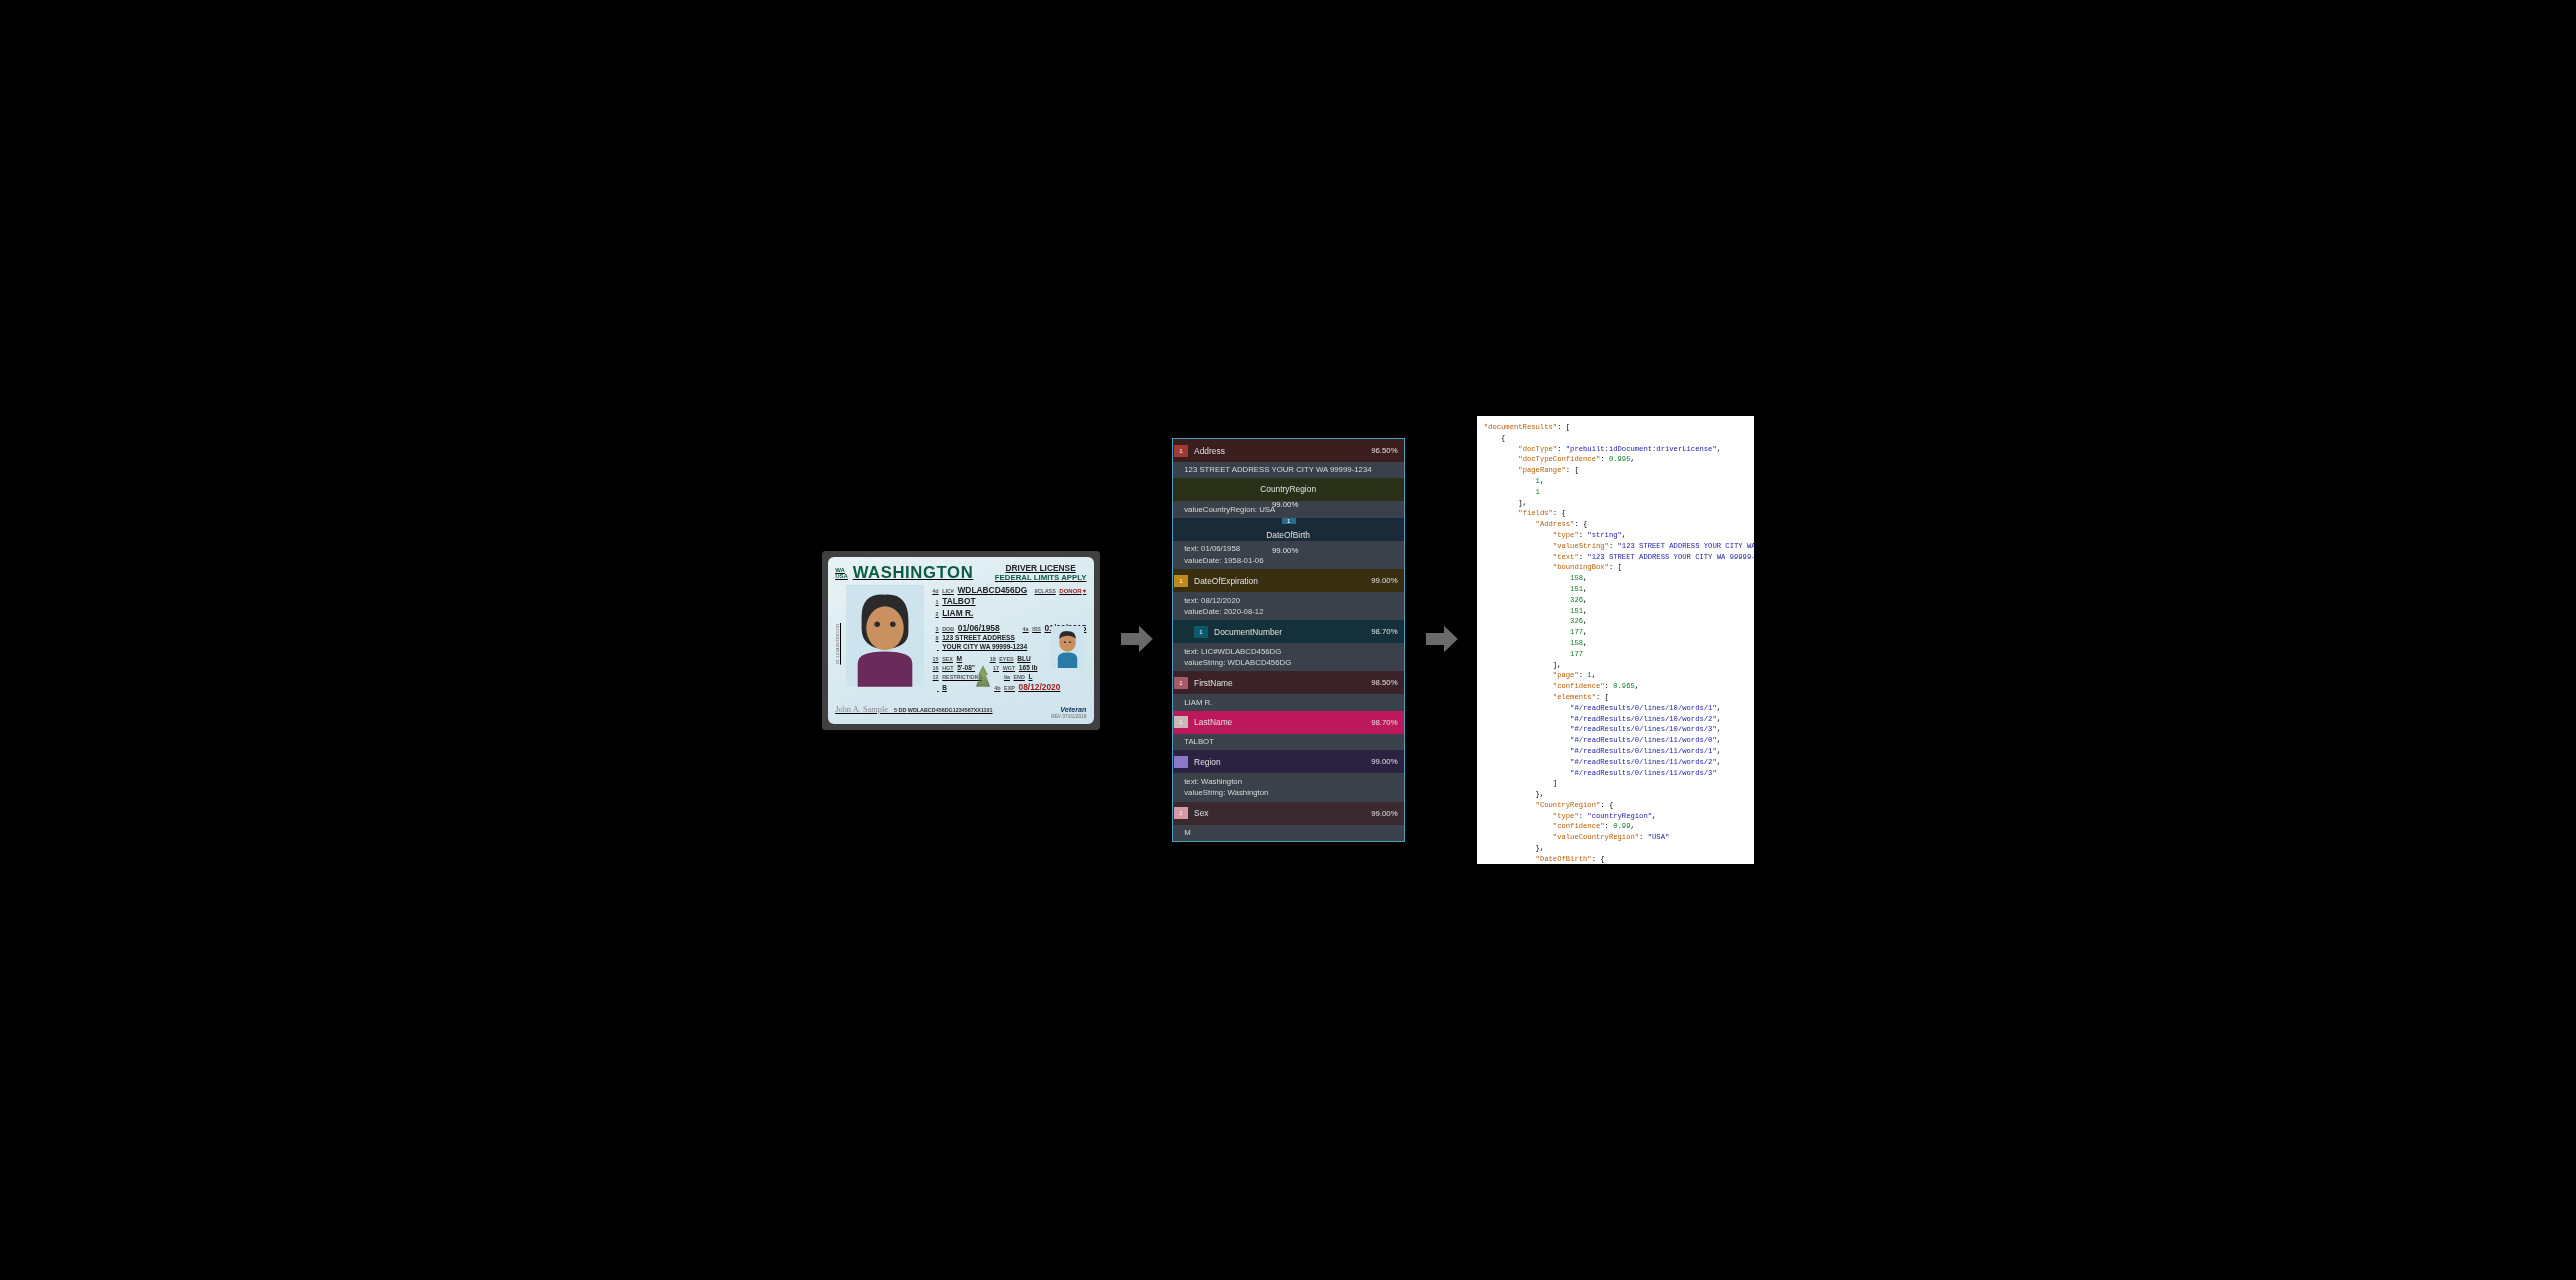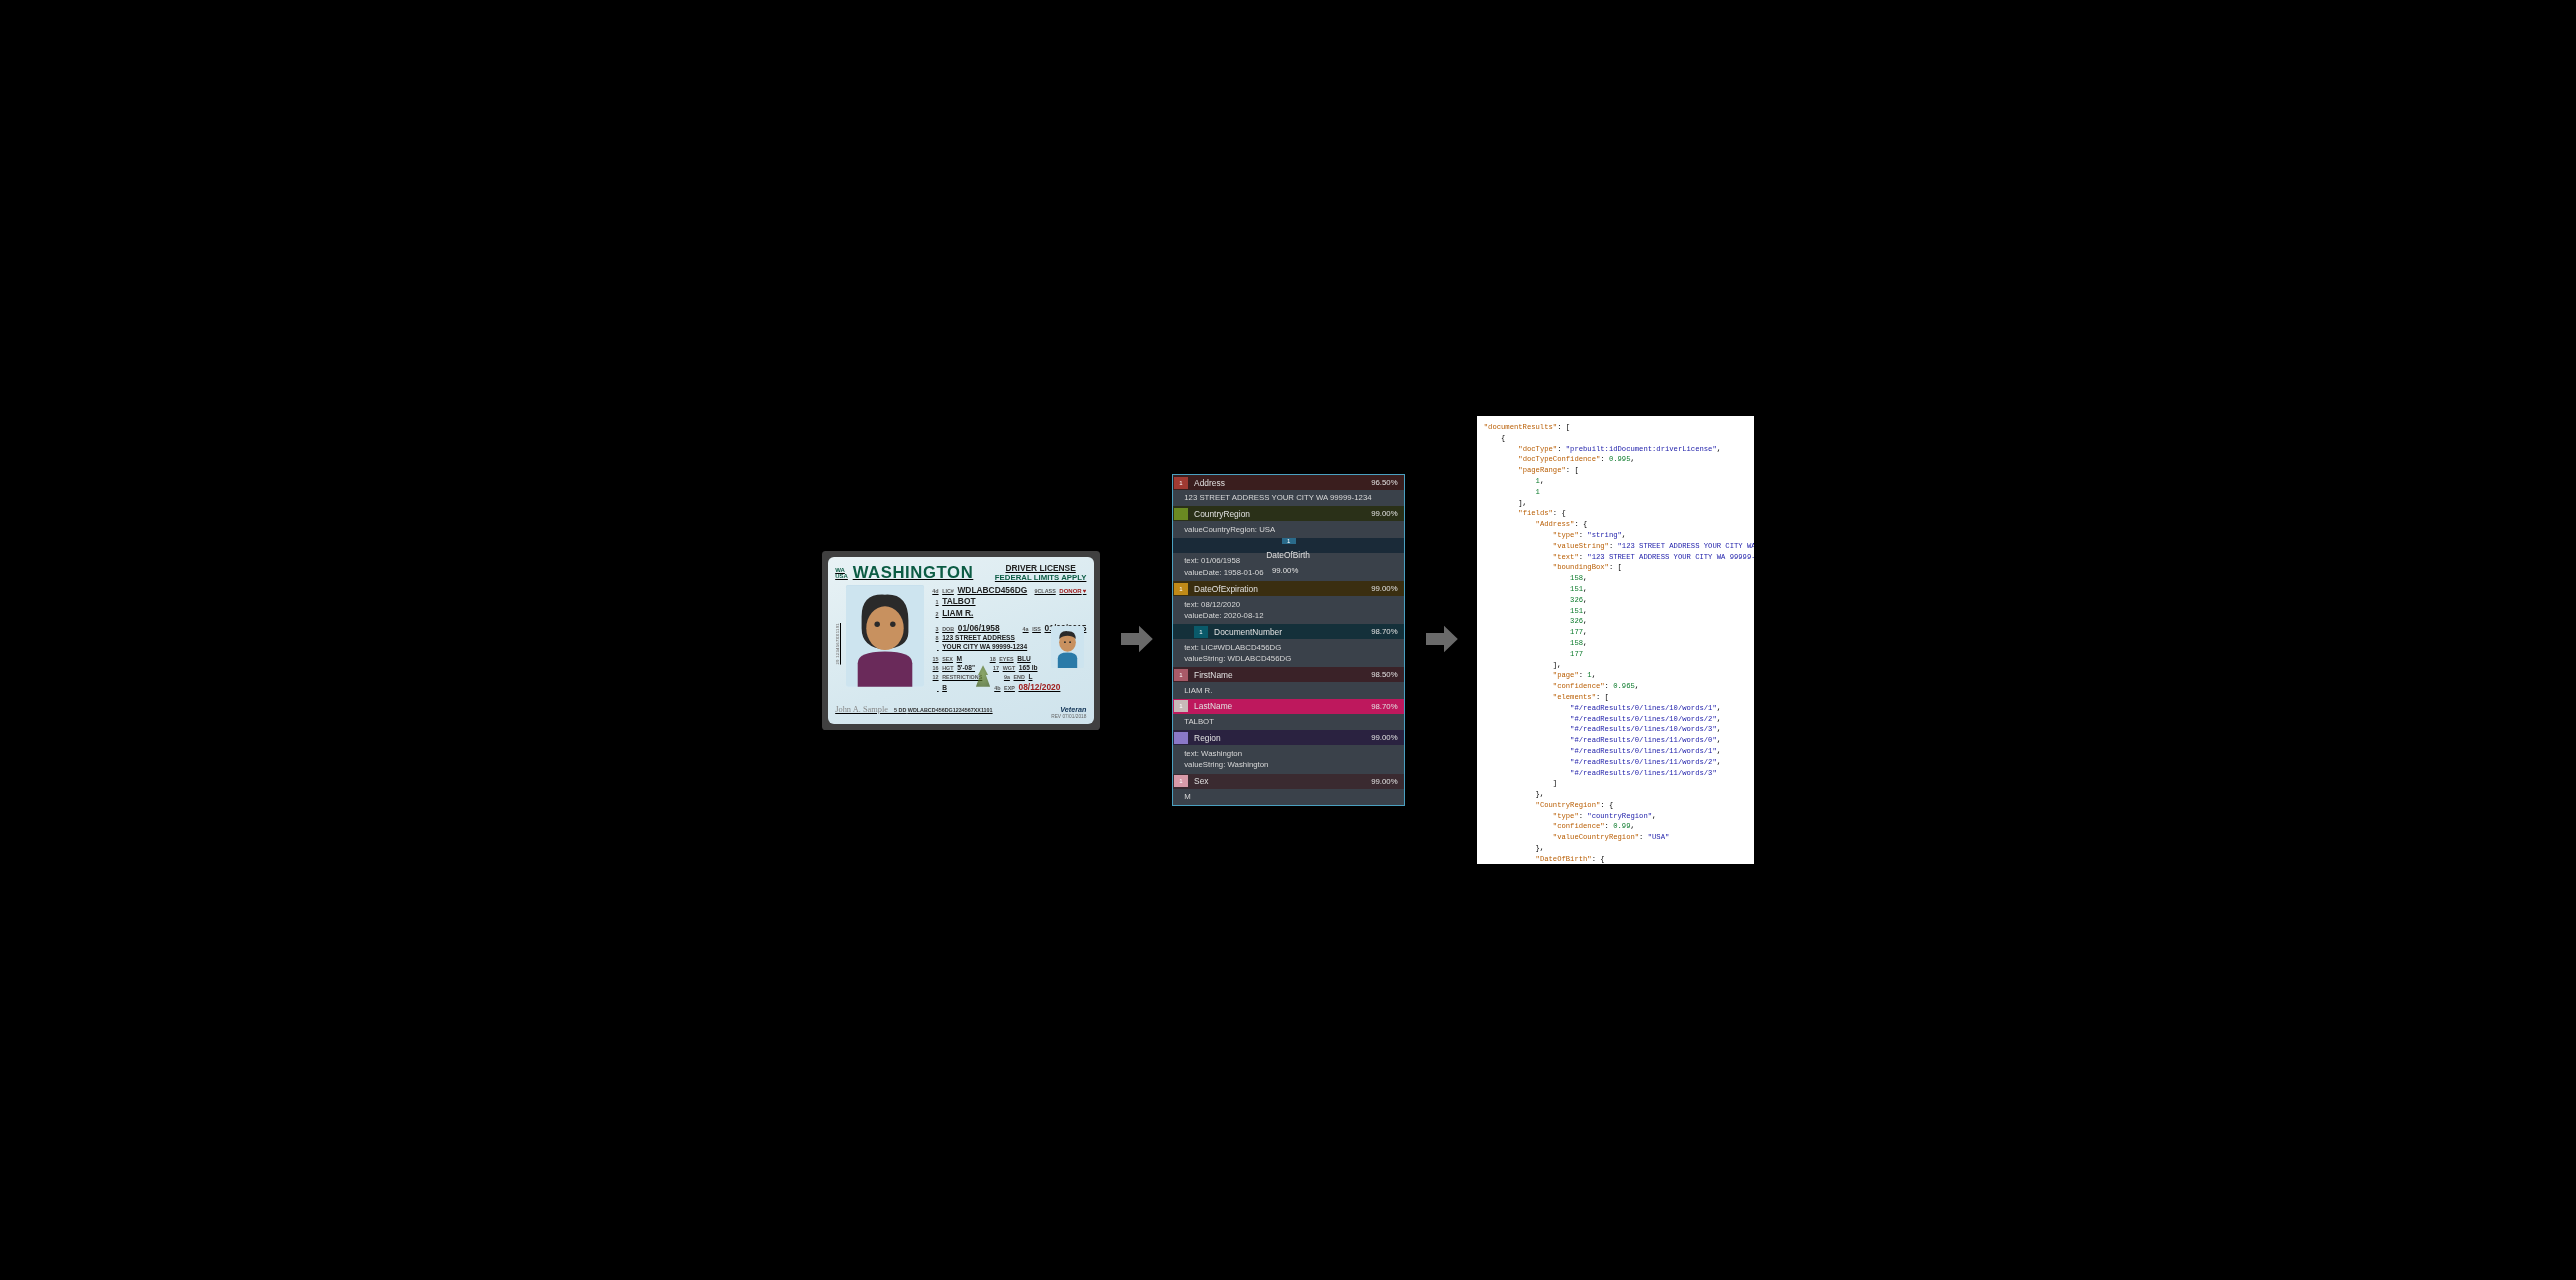"Address" .field-hdr { height: 15px -> 23px }
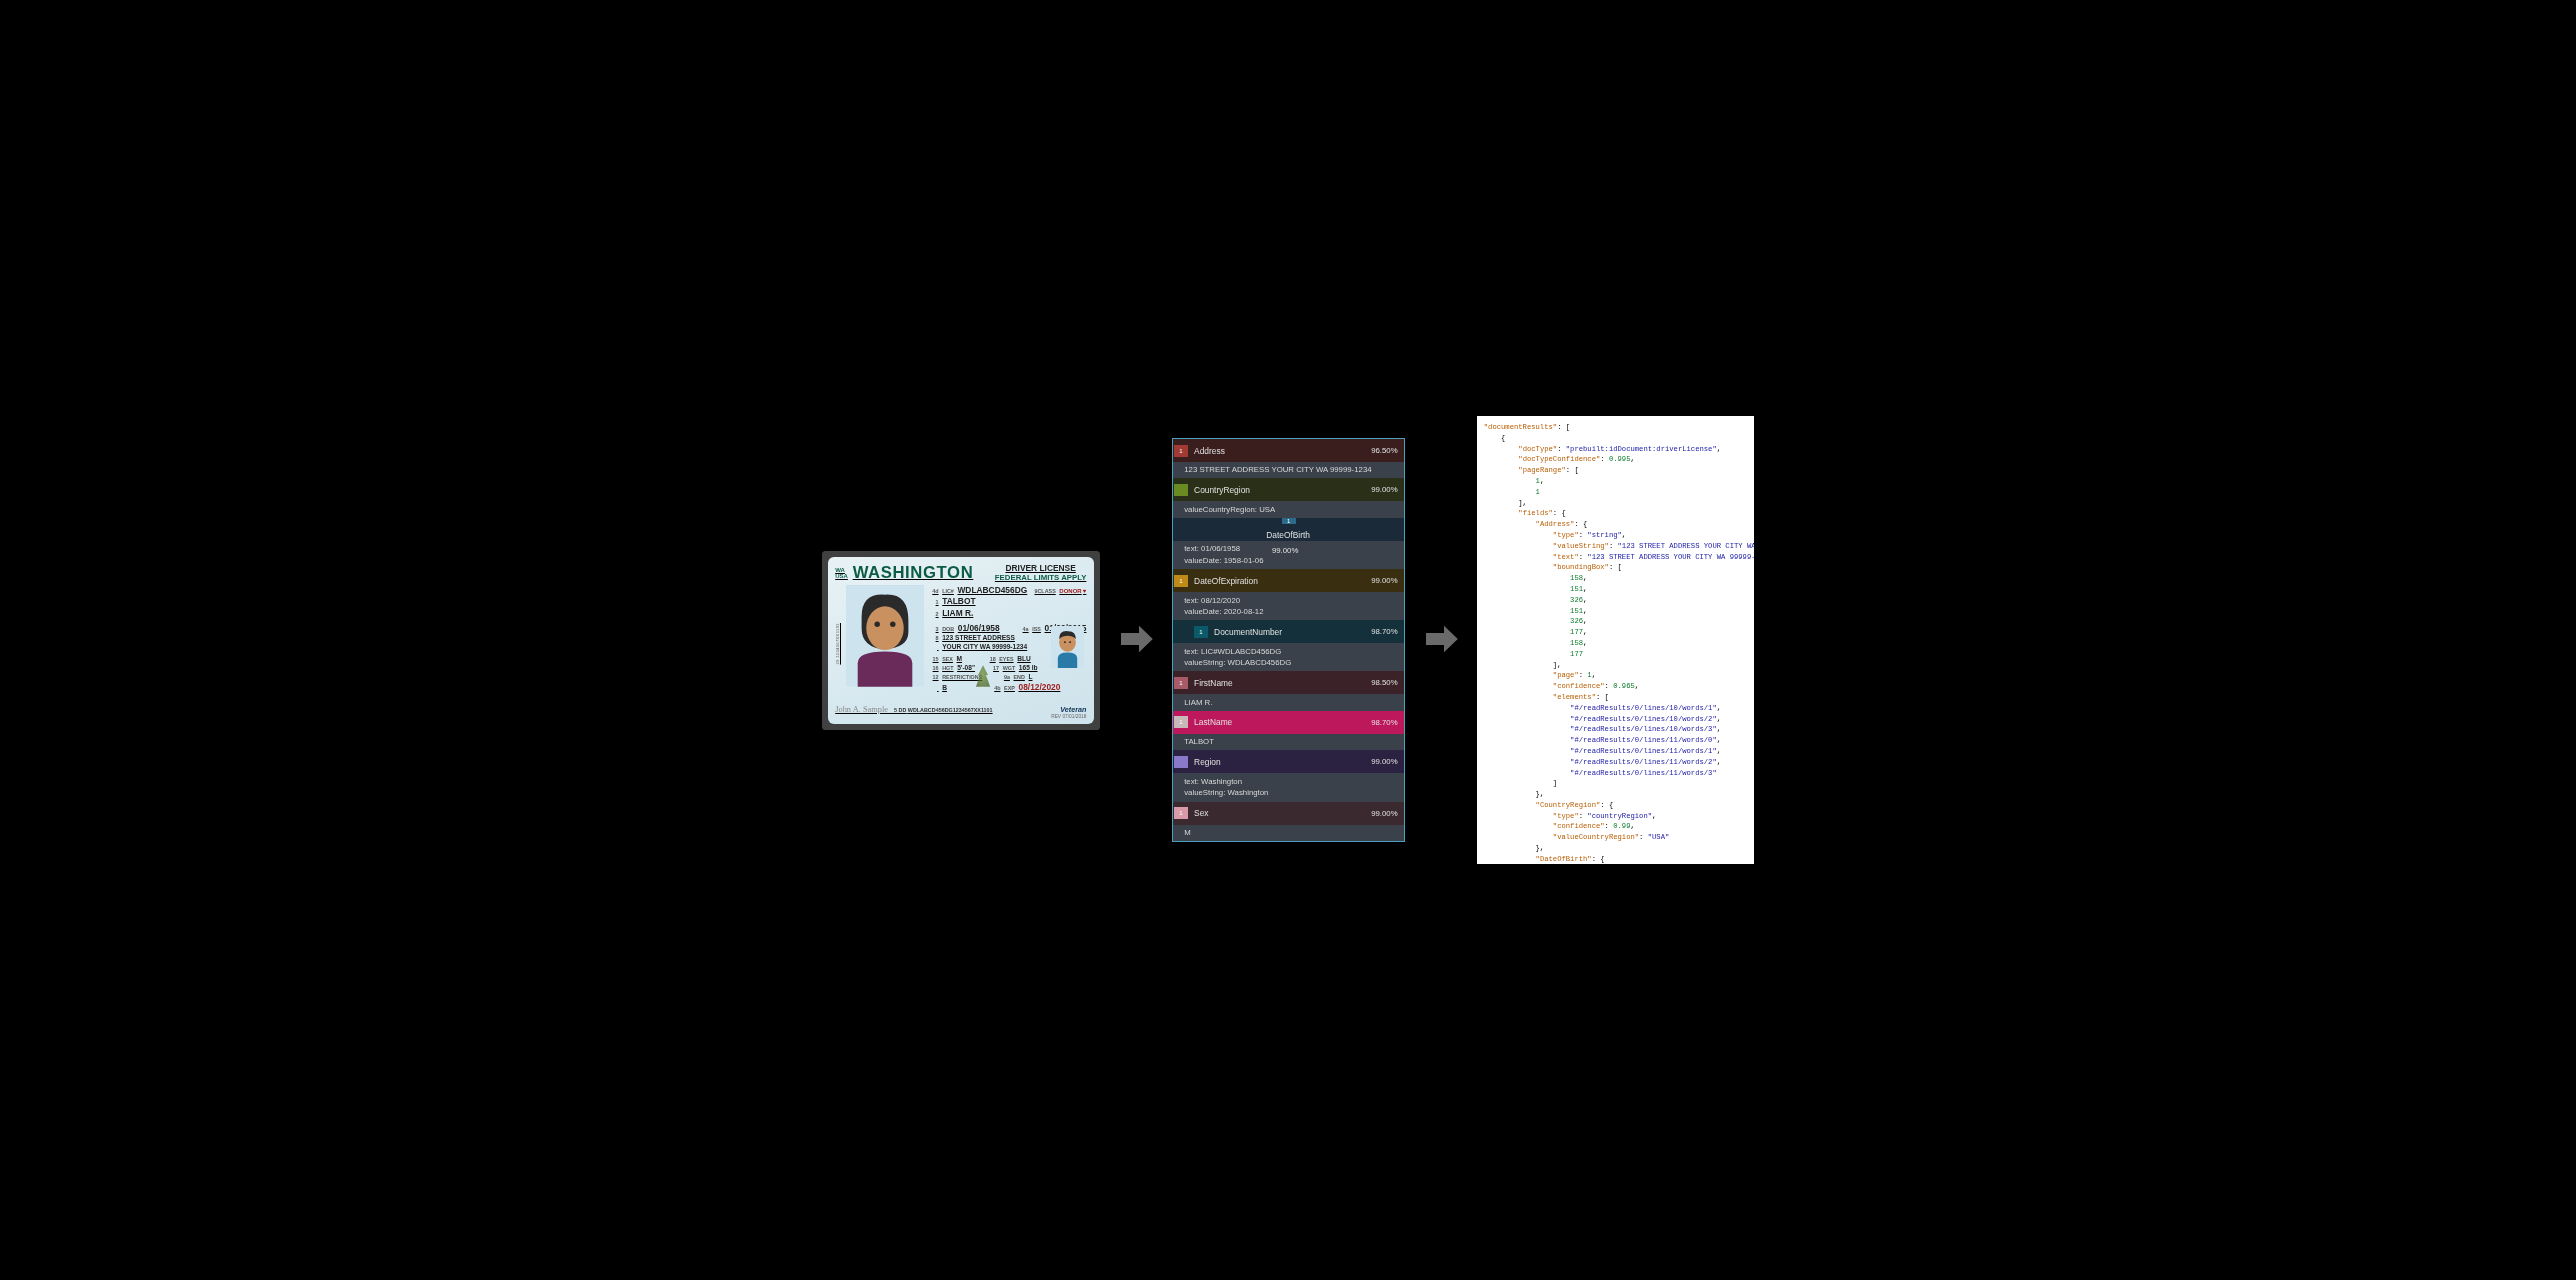"CountryRegion" .hdr-cr { flex-direction: none -> column }
